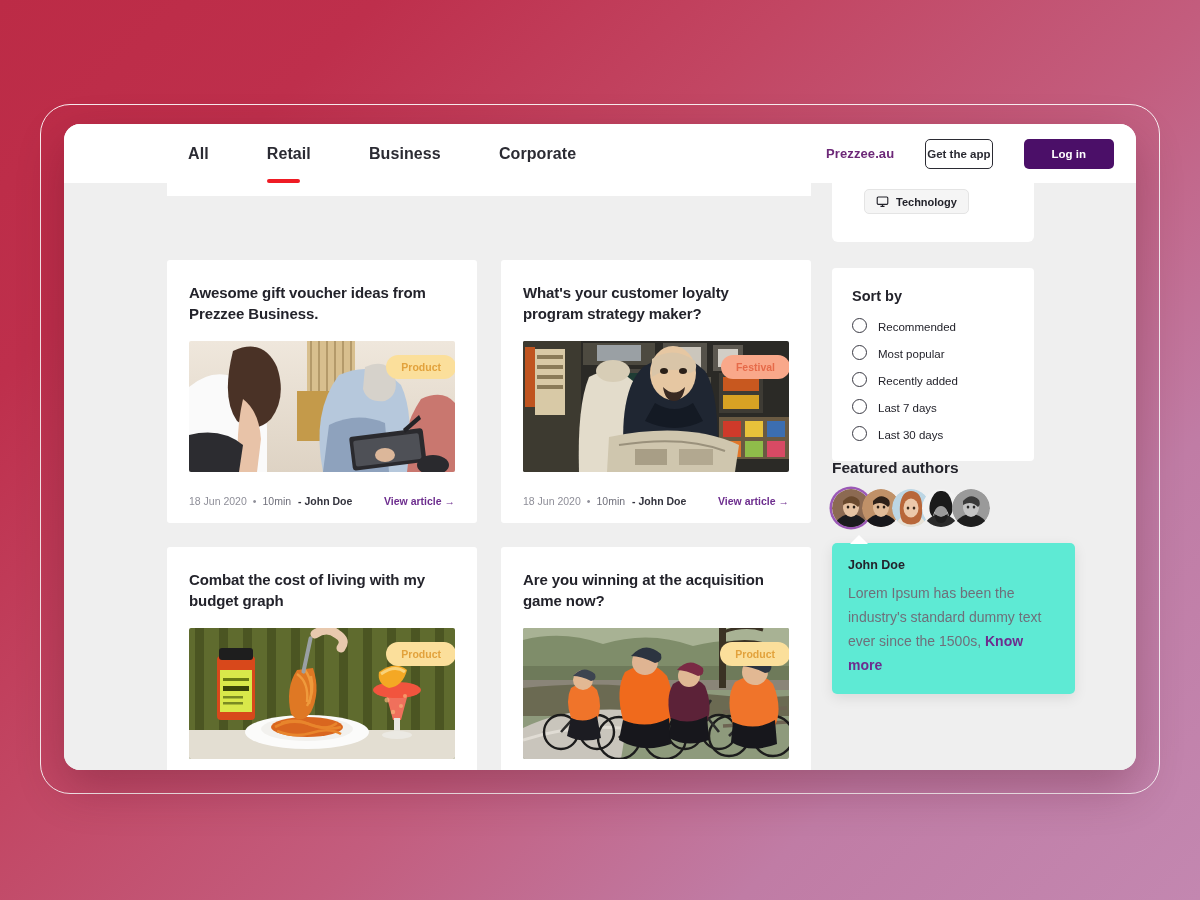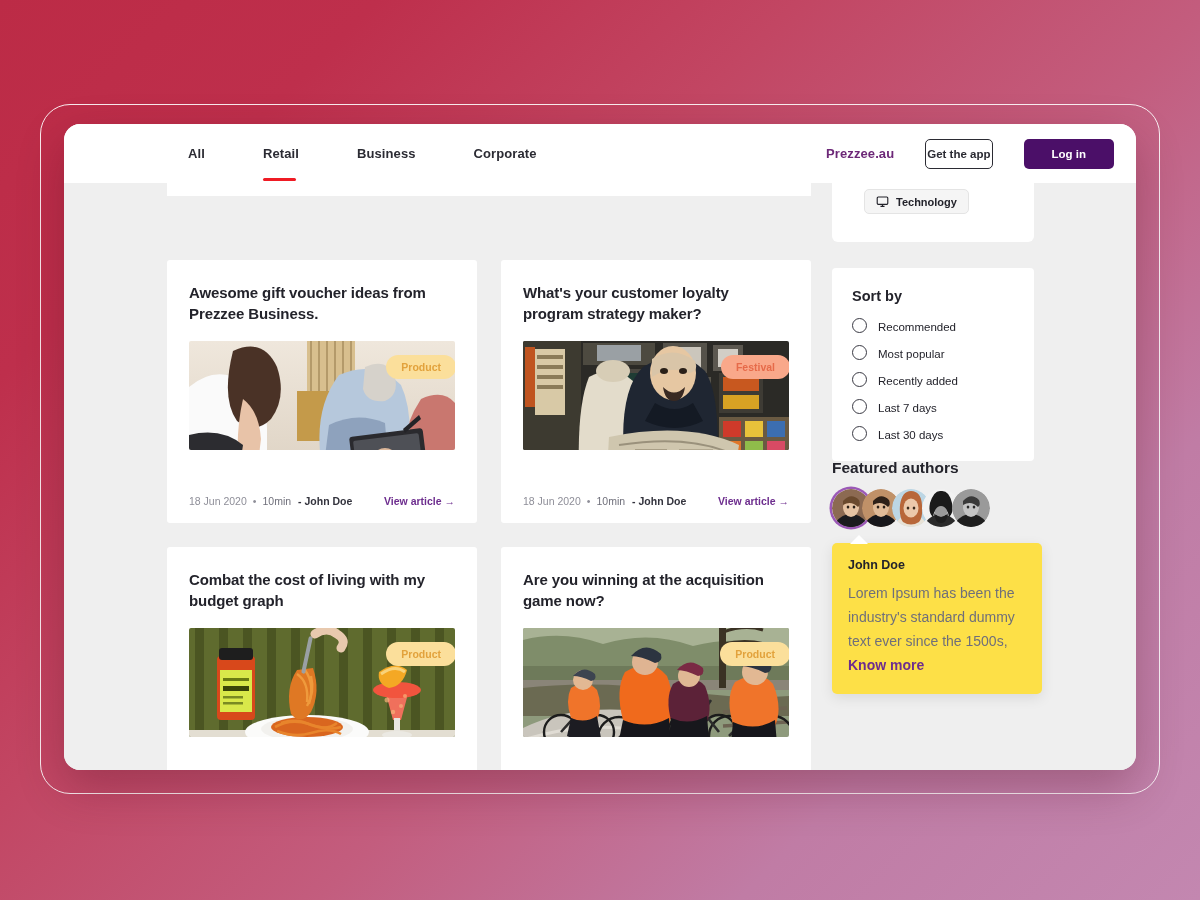"All" .nav-tab { font-size: 13px -> 16px }
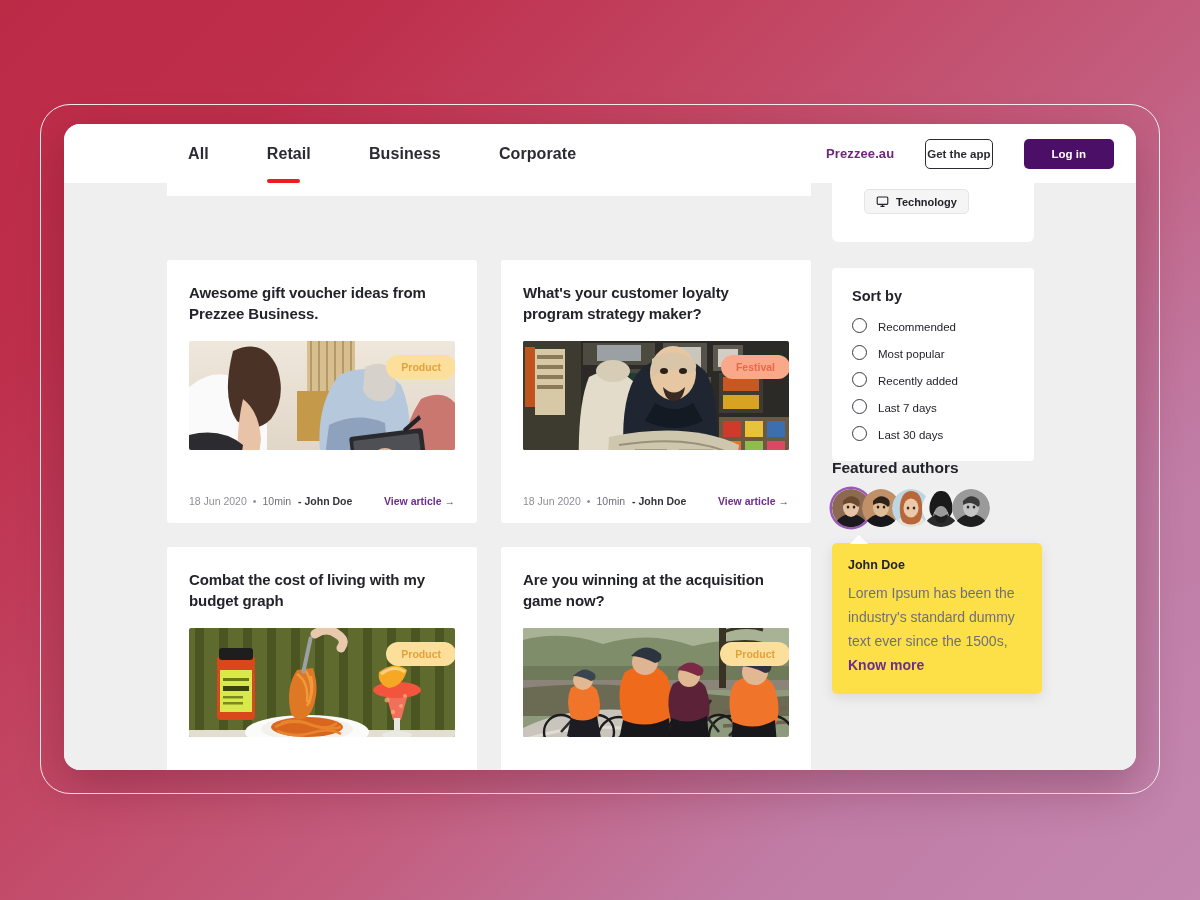"Product" .card-media { height: 109px -> 131px }
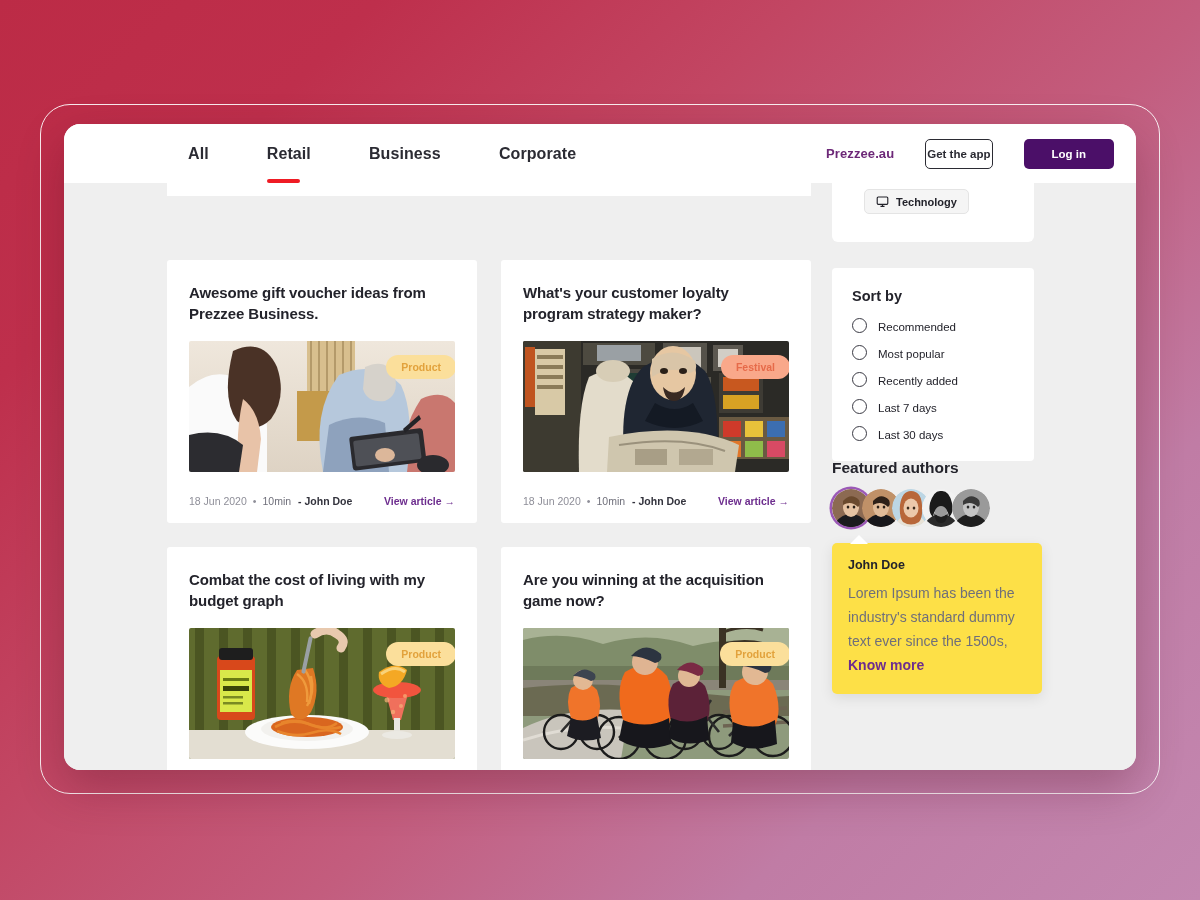"John Doe" .tooltip { background: #fde047 -> #5eead4; width: 210px -> 243px }
